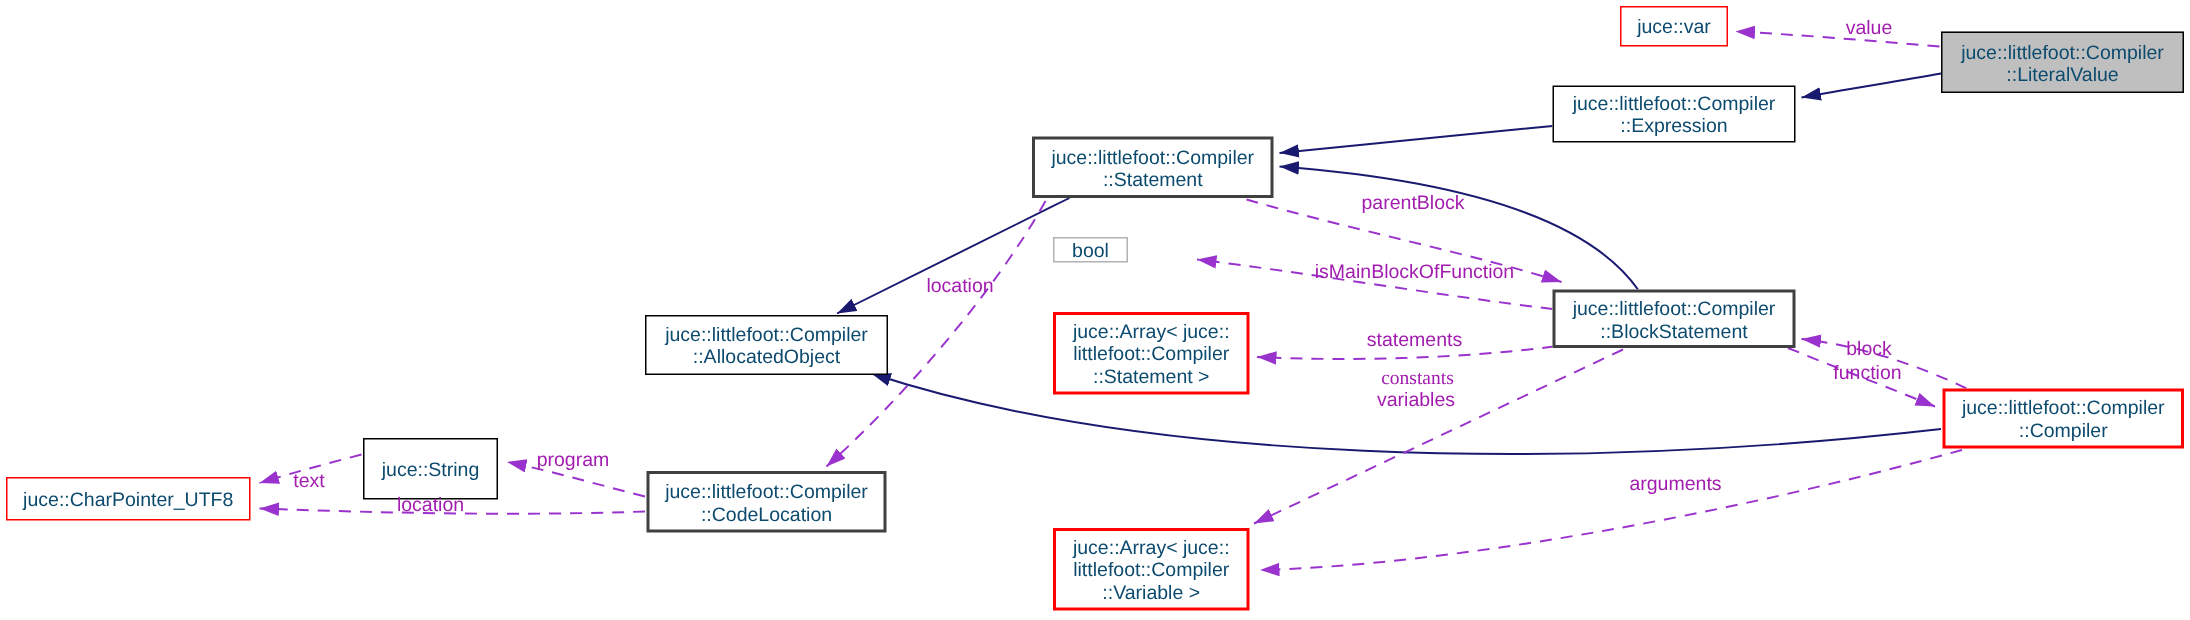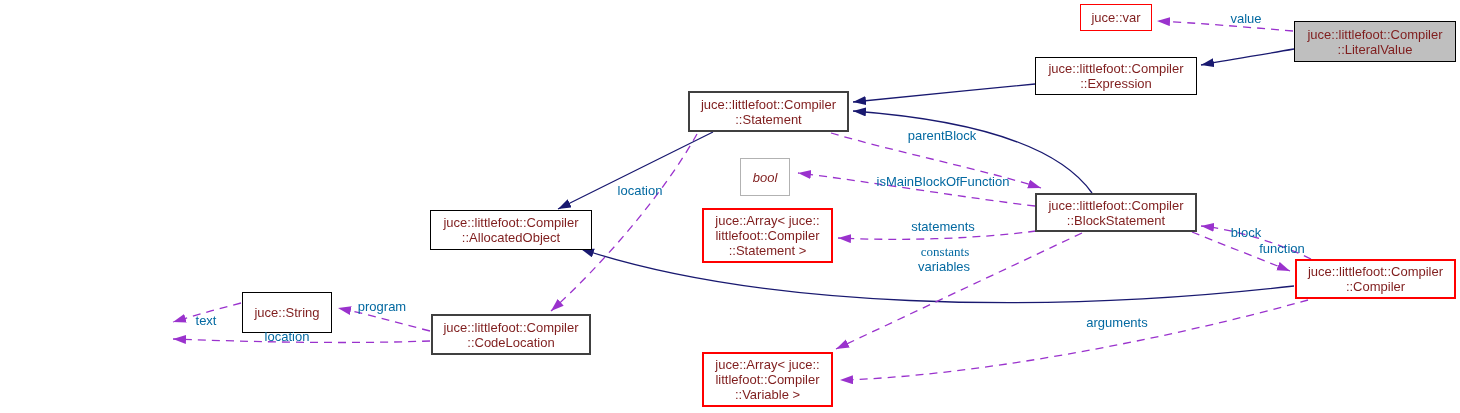"juce::var" .node { color: #7f1d1d -> #0c4a6e }
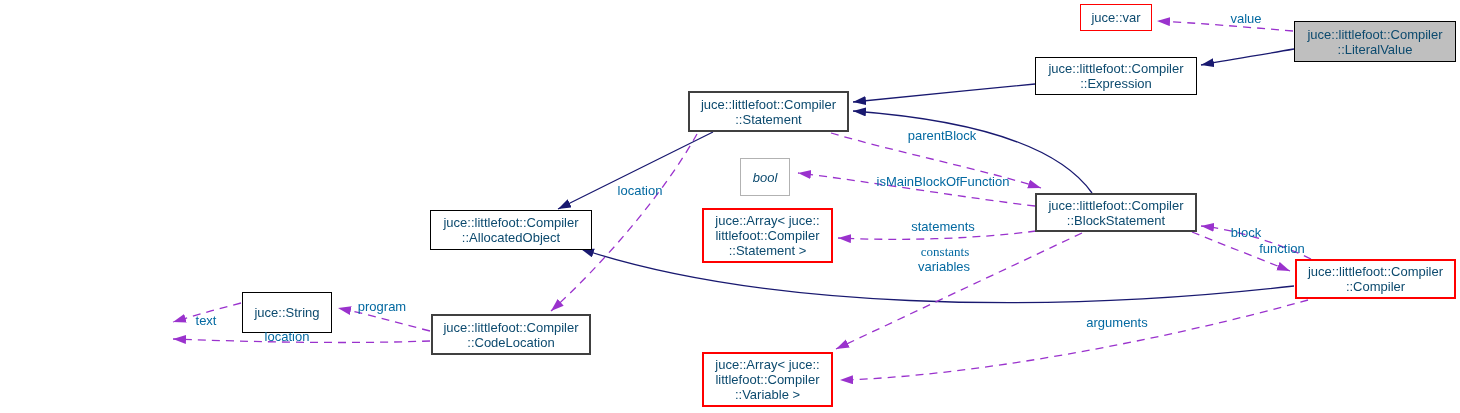"value" .edge-label { color: #0369a1 -> #a21caf }
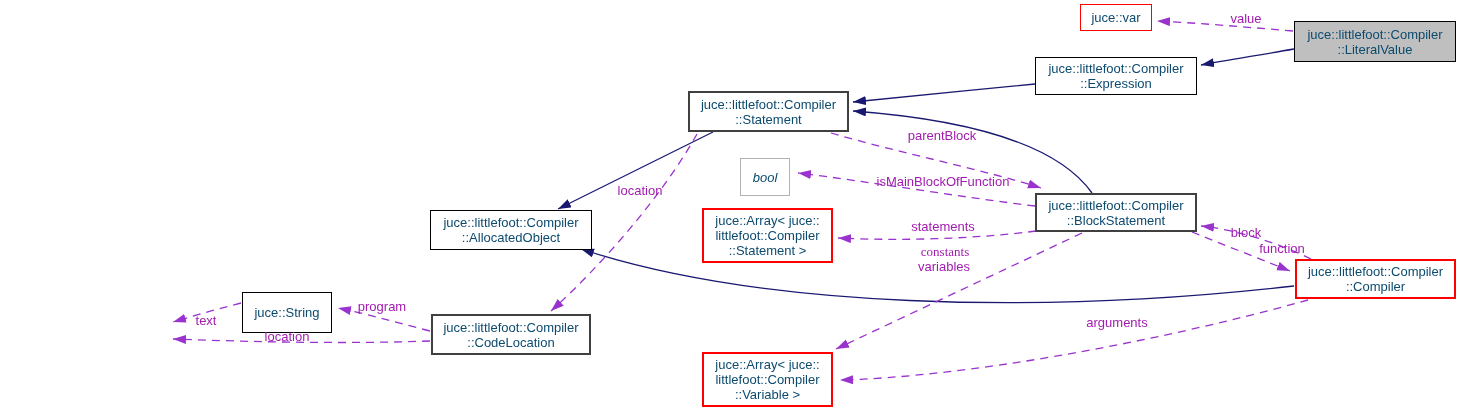"bool" div.node { font-style: italic -> none; height: 38px -> 17px; left: 740px -> 702px }
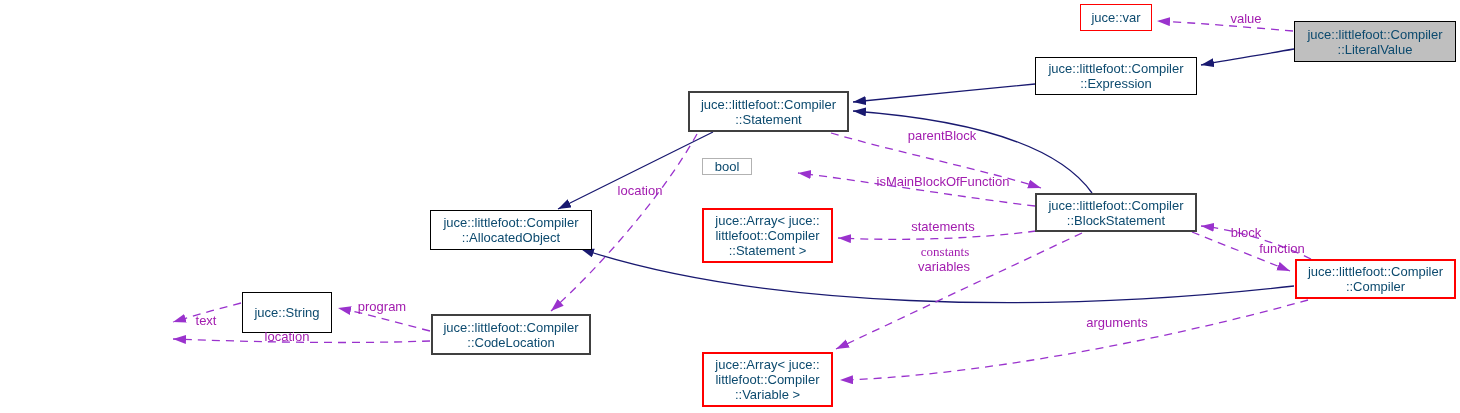"function" div.edge-label { left: 1282px -> 1245px }
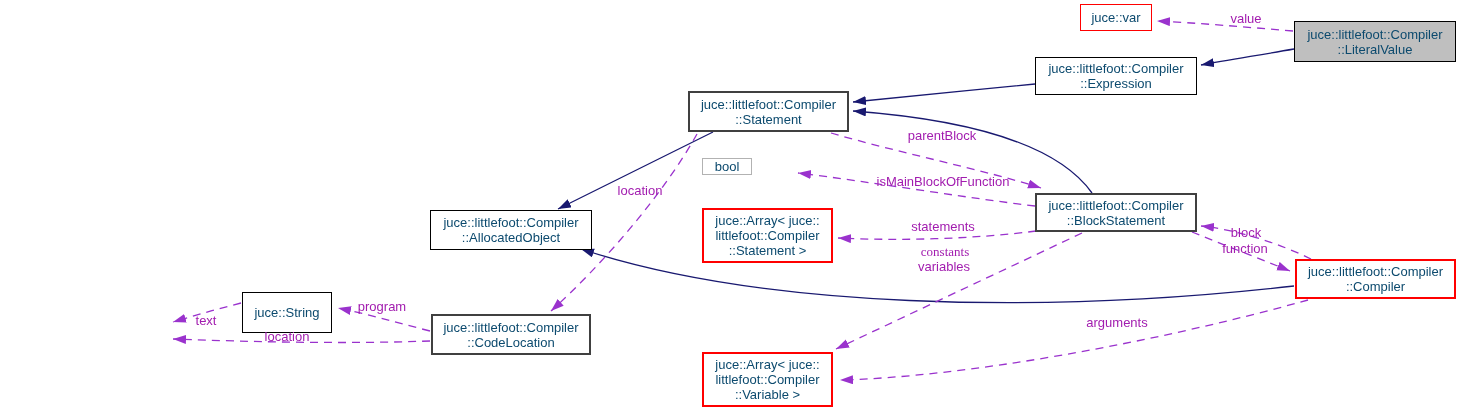"juce::CharPointer_UTF8" div.node { html: none -> <div> <span>juce::CharPointer_UTF8</span> </div> }
